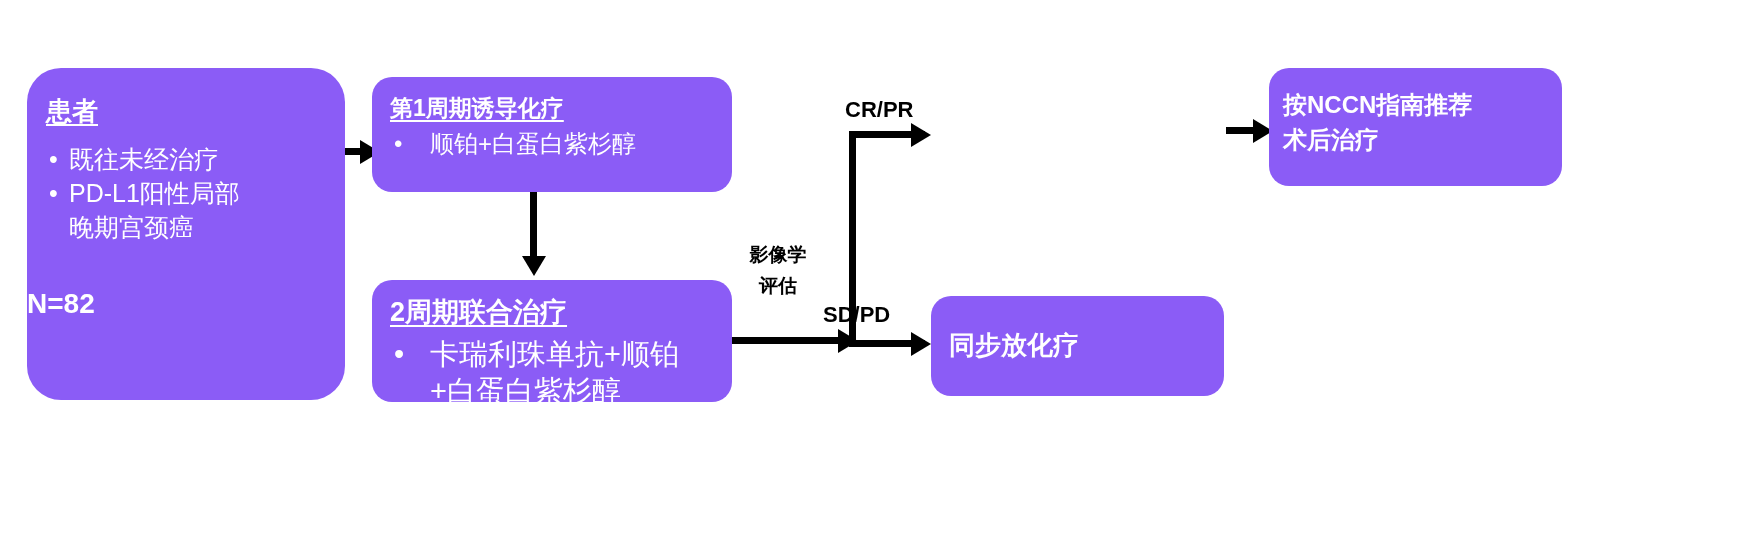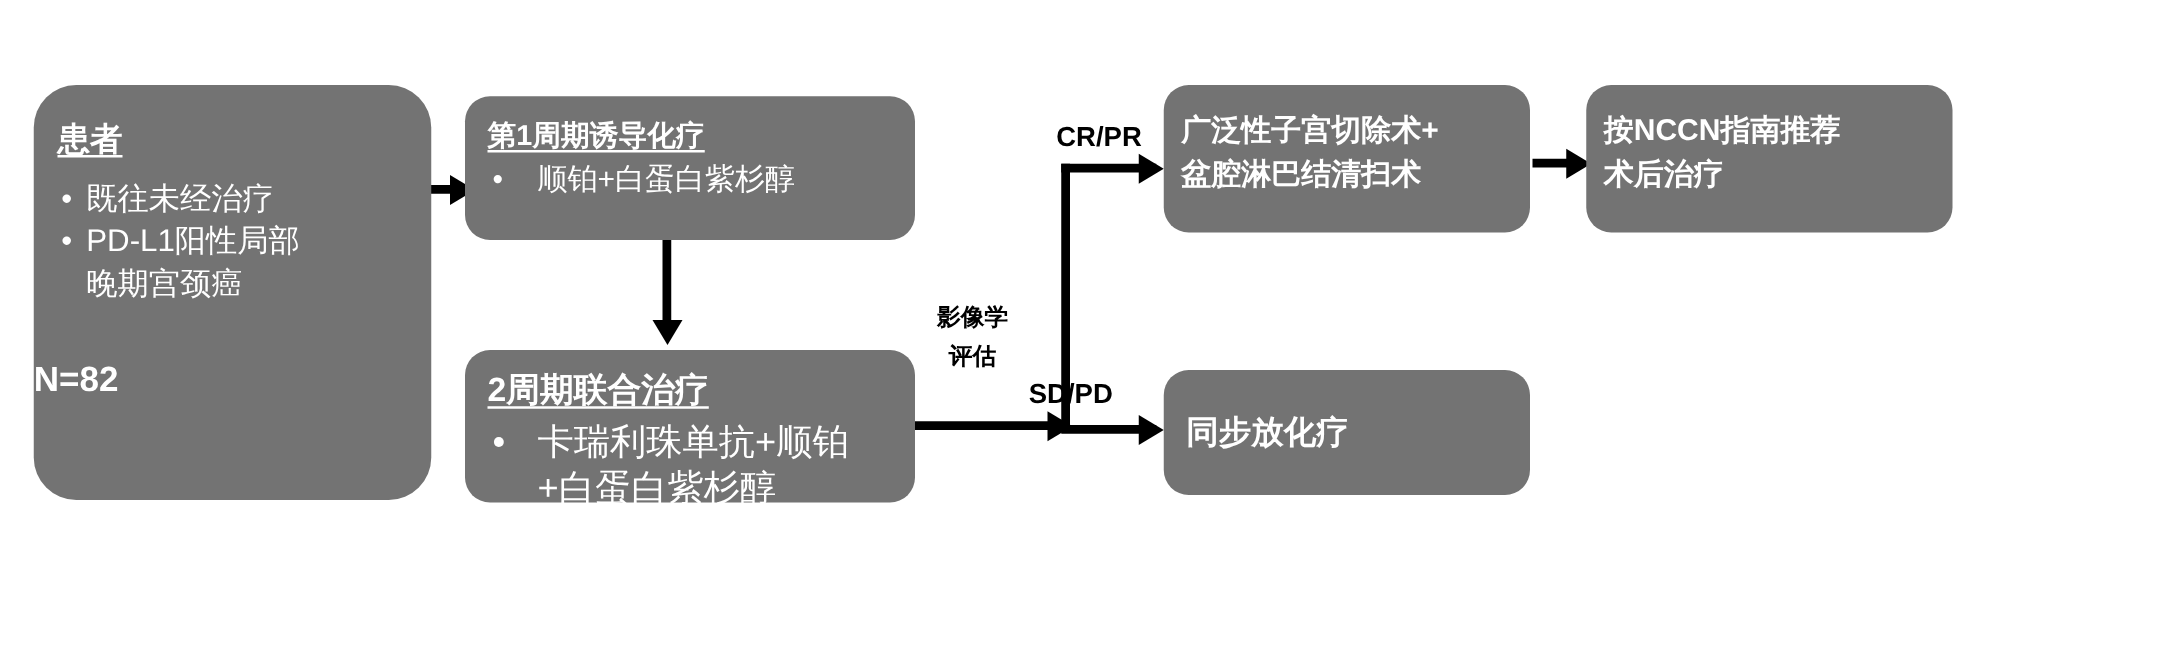"患者" .node { background: #737373 -> #8b5cf6 }
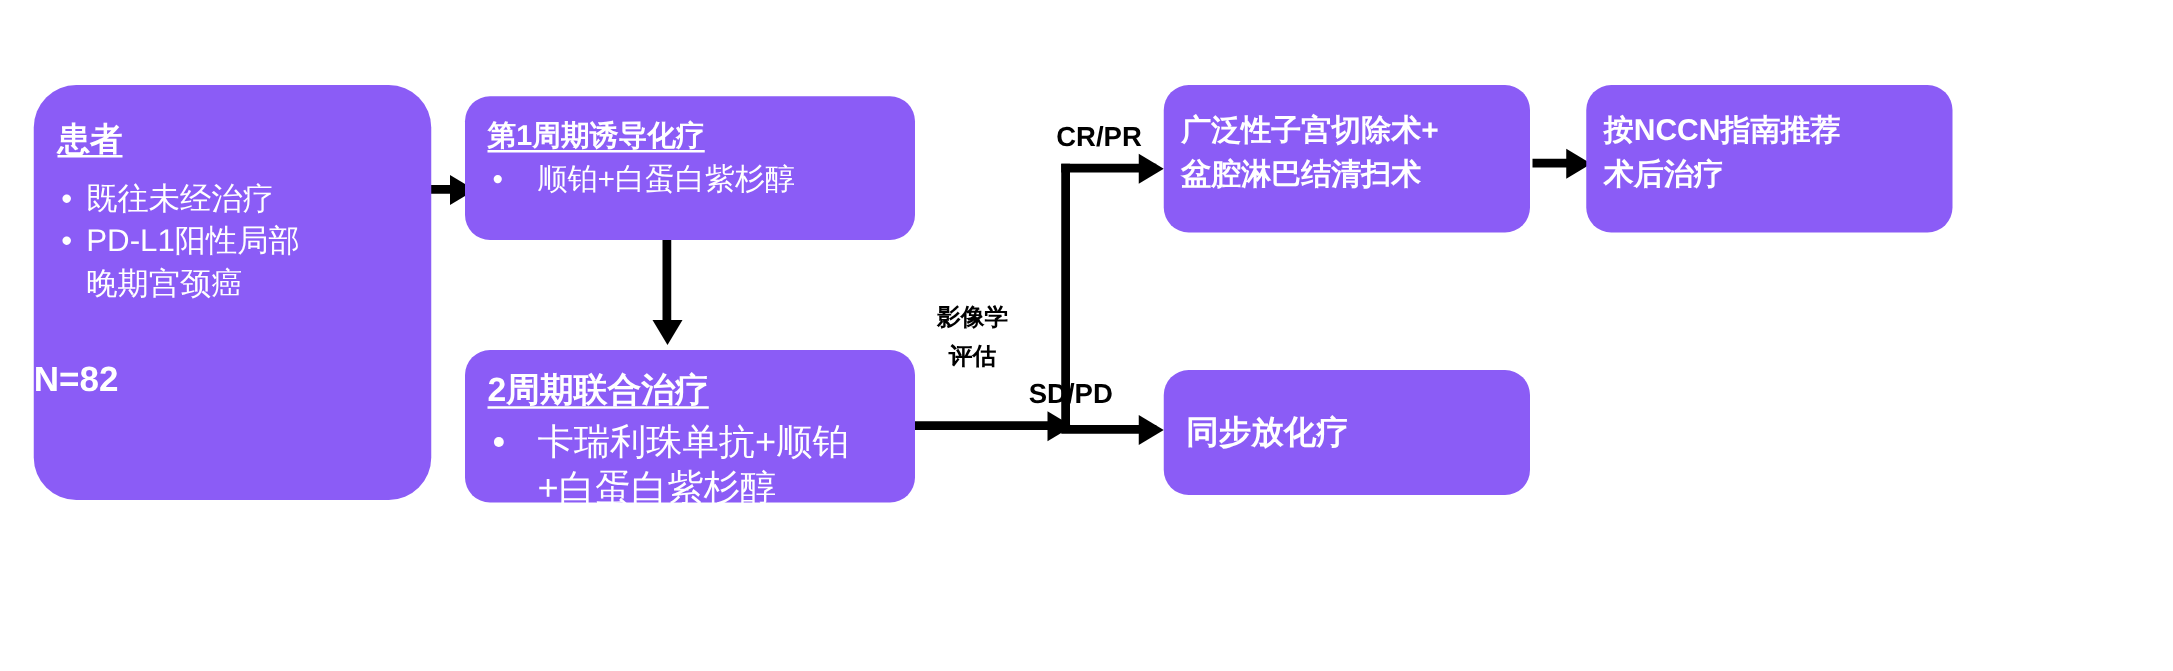"广泛性子宫切除术+" div.node { html: <div> <div> <div>广泛性子宫切除术+ 盆腔淋巴结清扫术</div> </div> </div> -> none }
